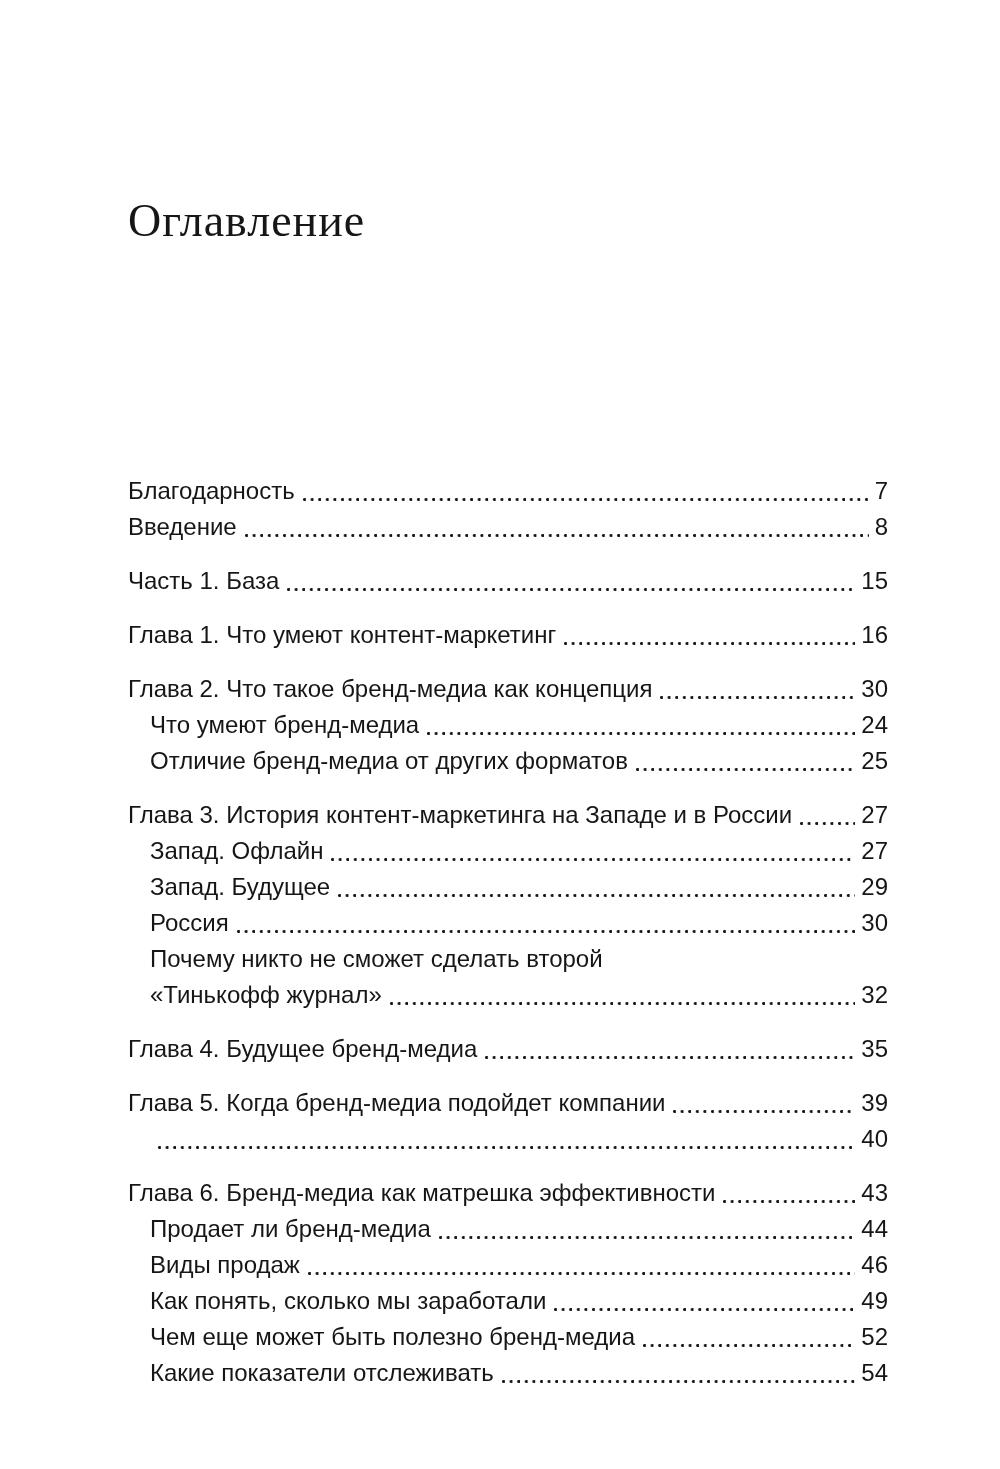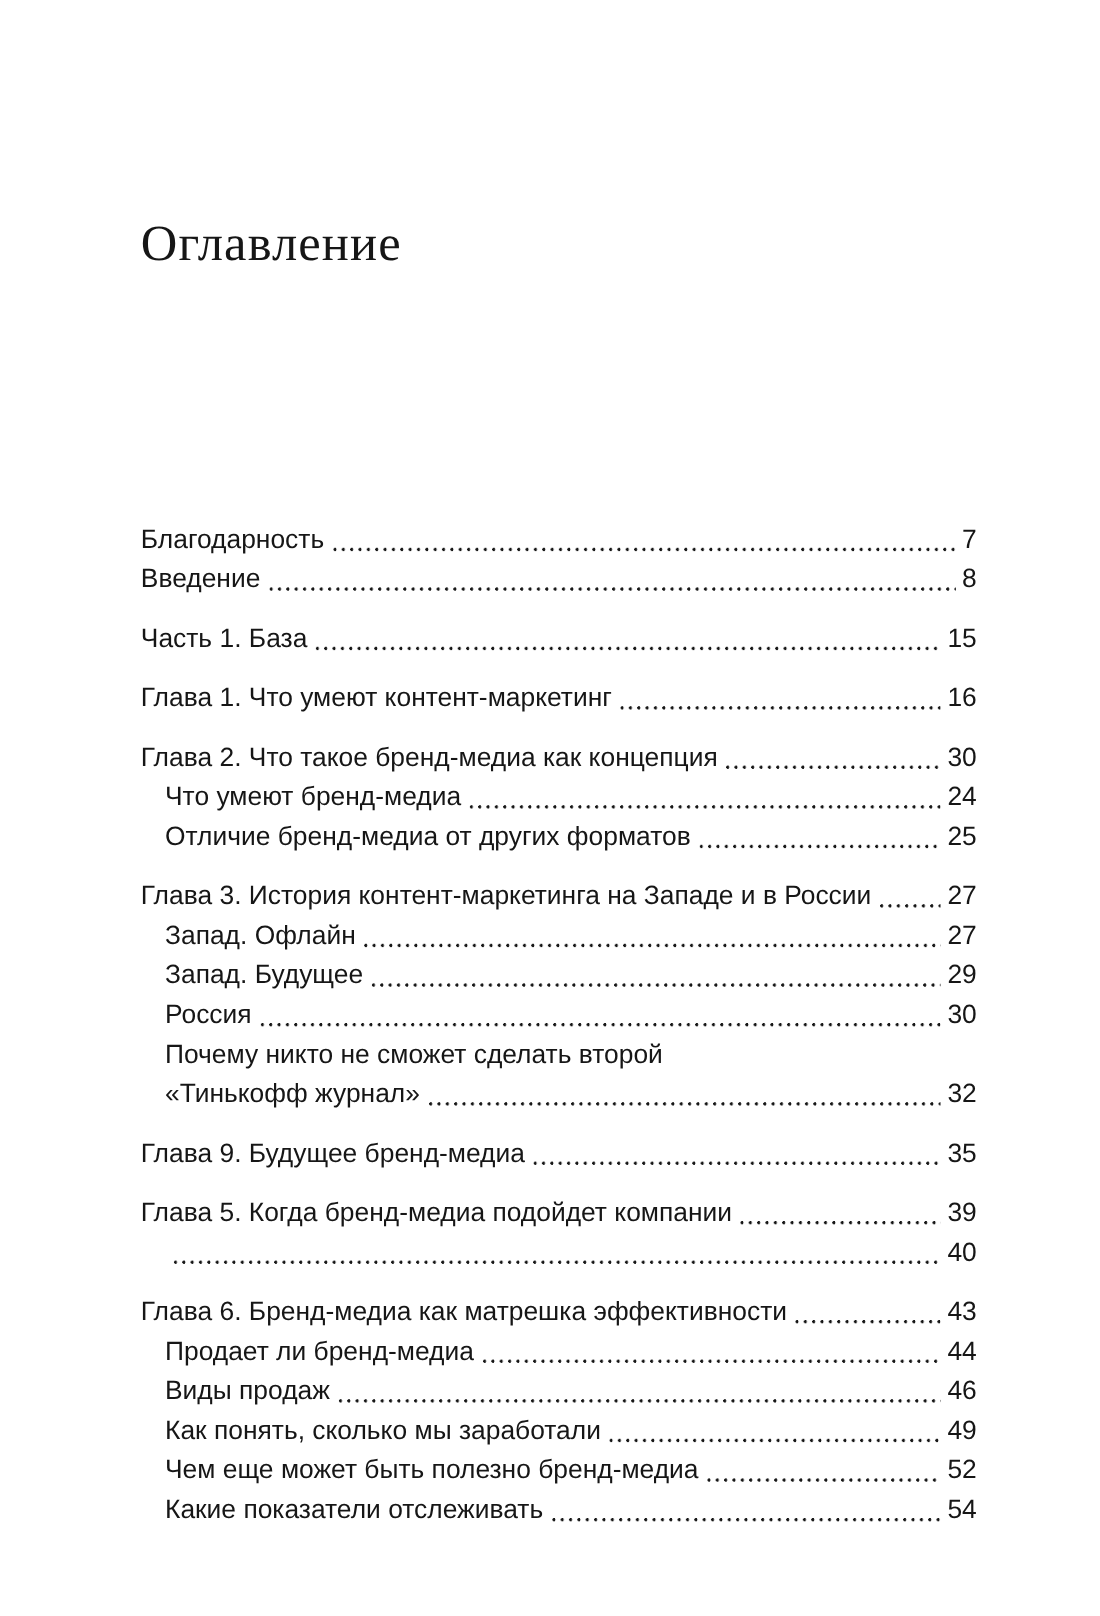"Глава 9." span.toc-prefix { text: 9 -> 4 }
